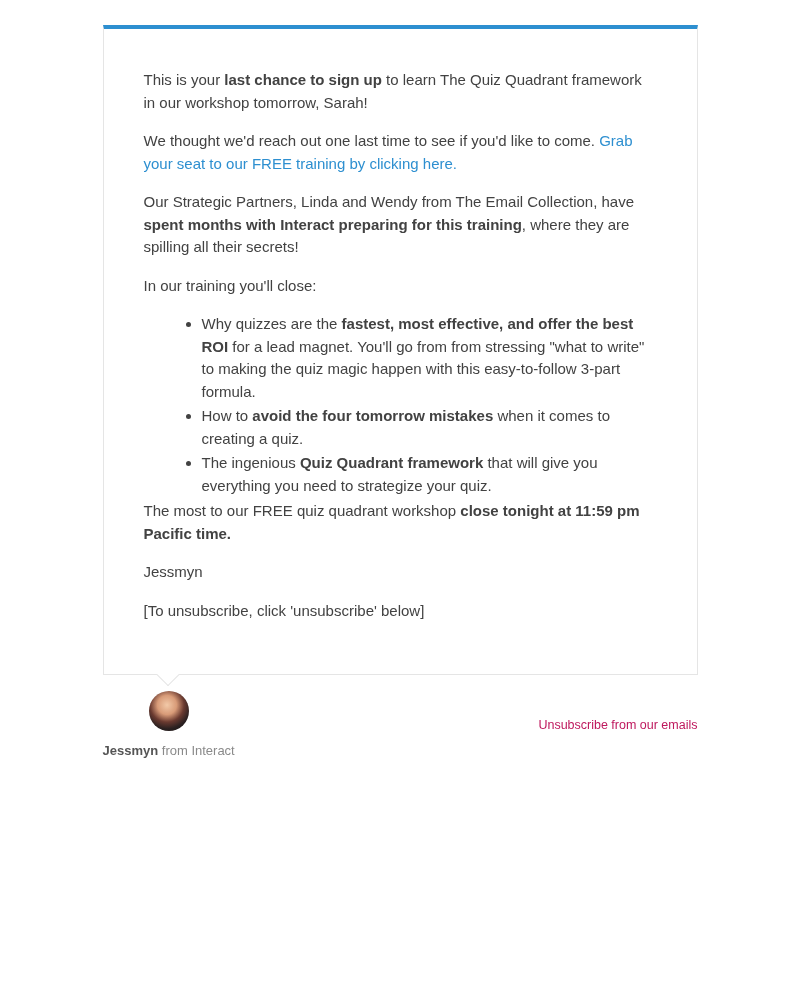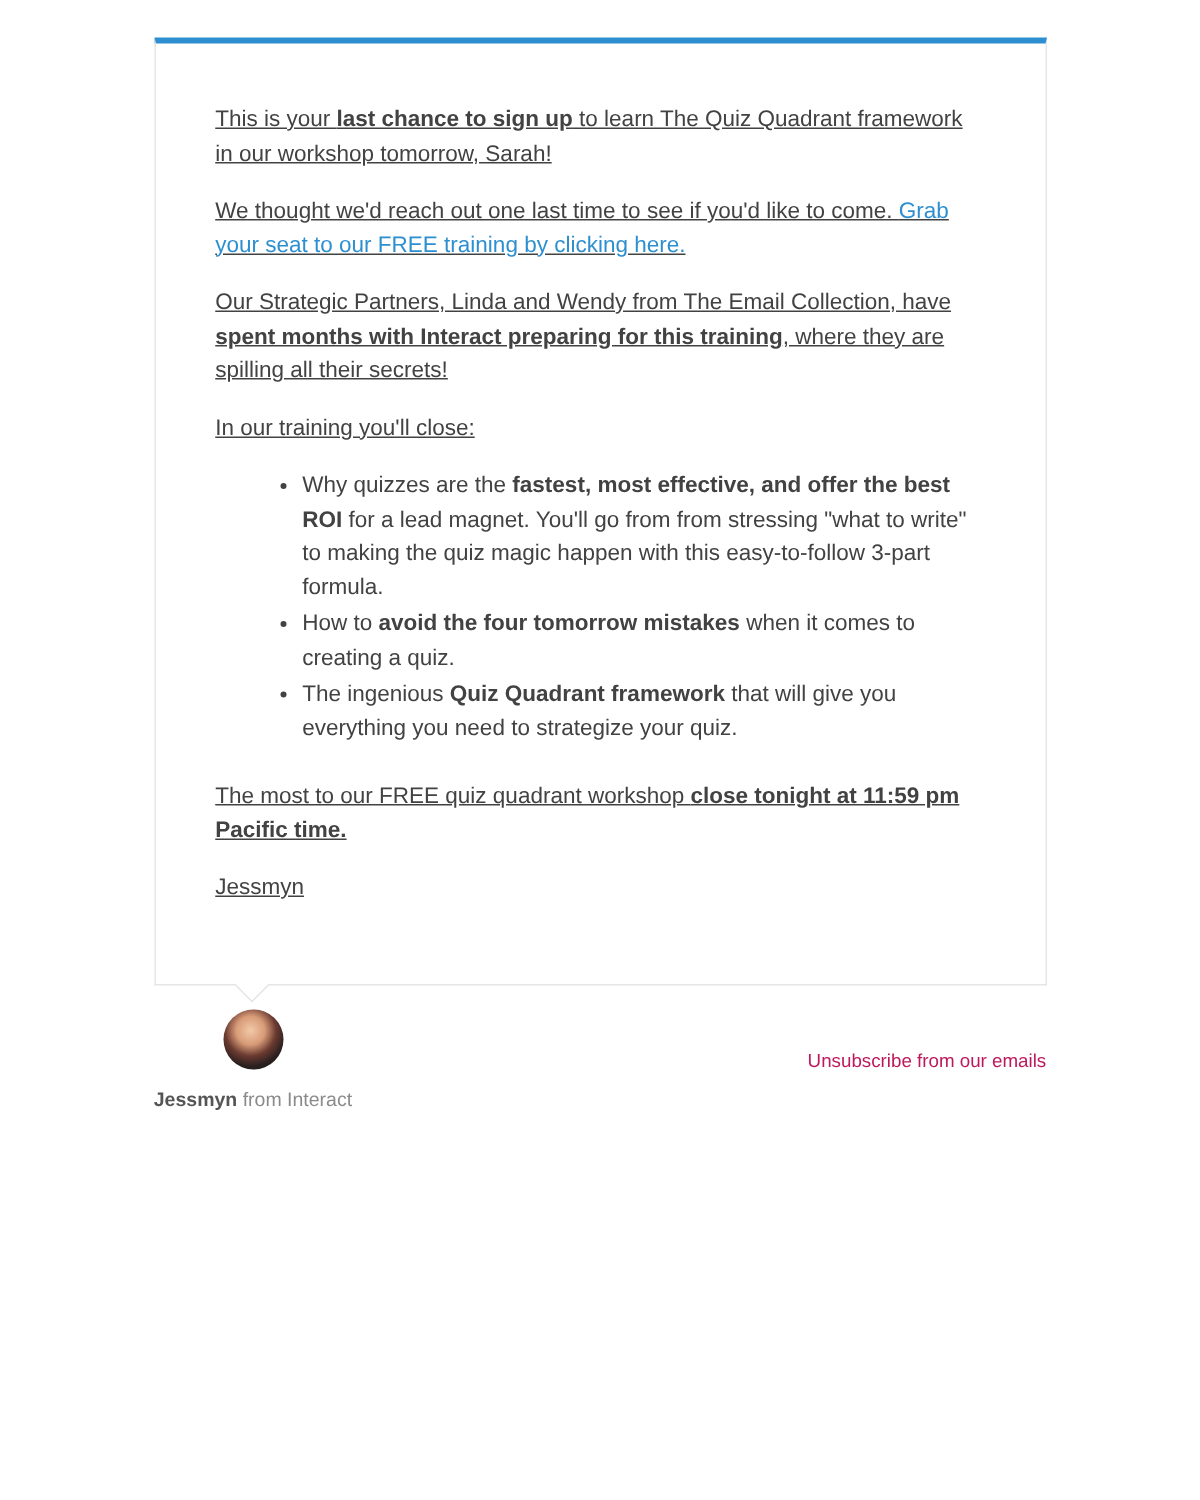"This is your last chance" .email-card p { text-decoration: underline -> none }
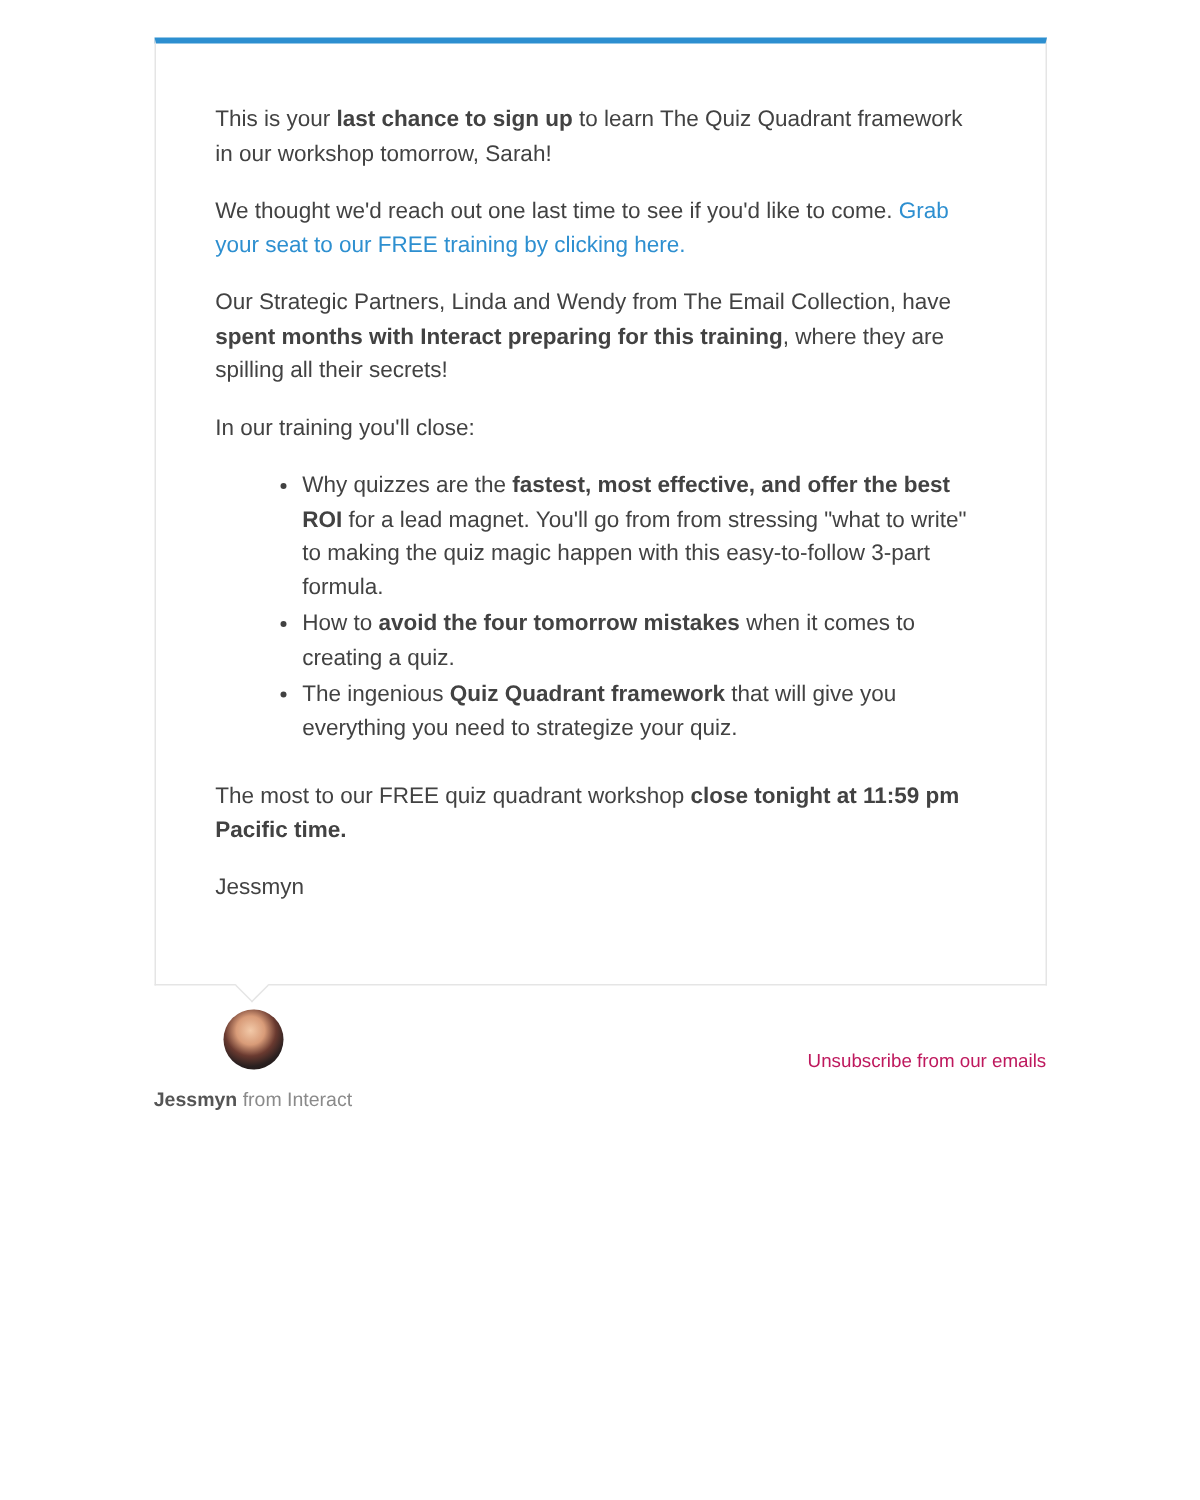"Why quizzes are the fastest," .bullet-list { margin-bottom: 23px -> 3px }
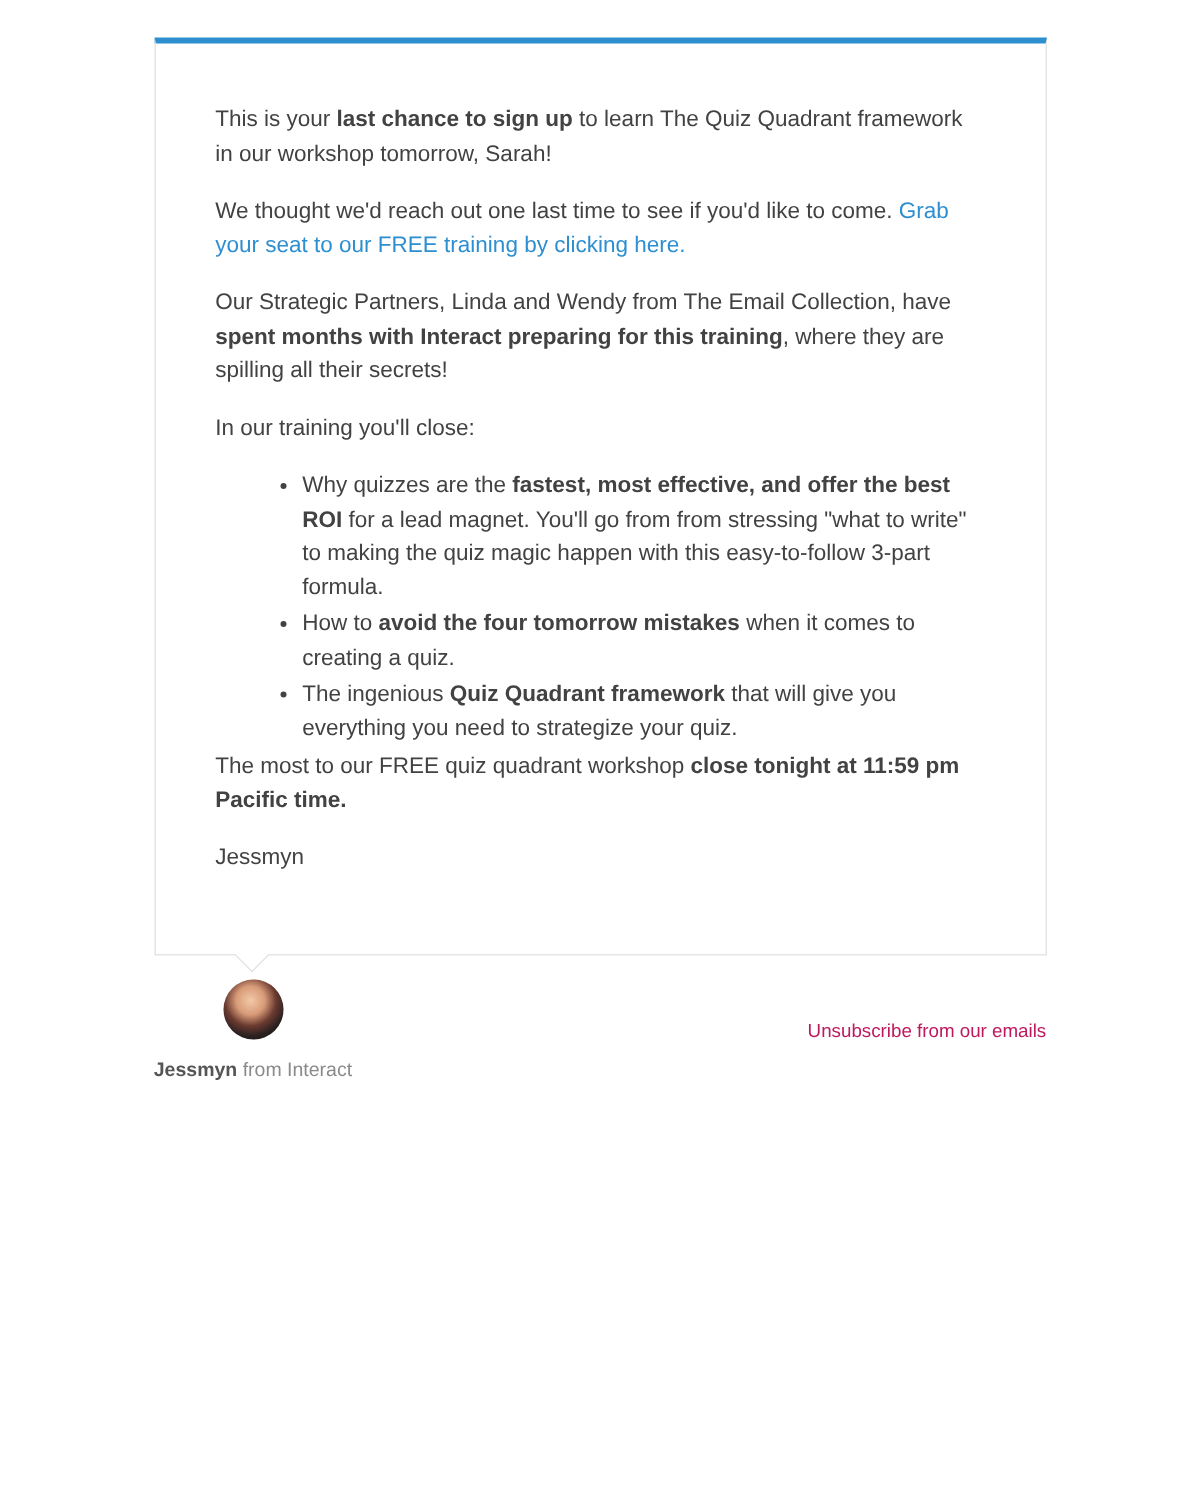"[To unsubscribe, click 'unsubscribe'" p { html: none -> <p>[To unsubscribe, click 'unsubscribe' below]</p> }
